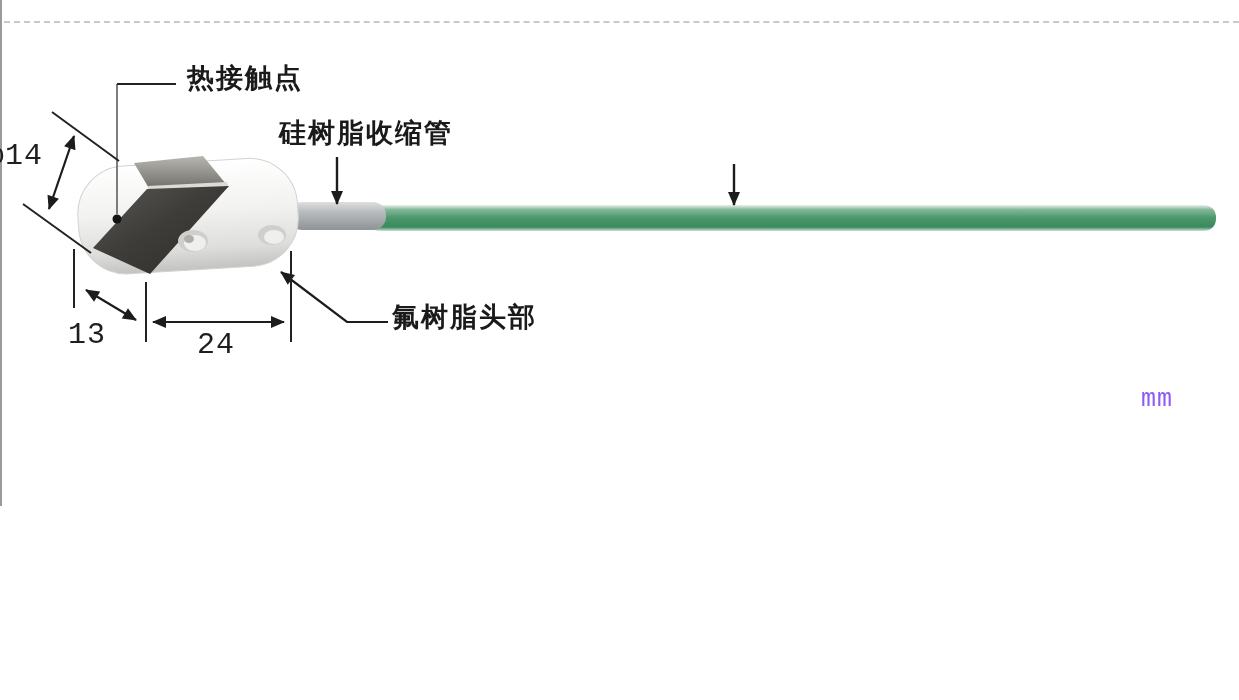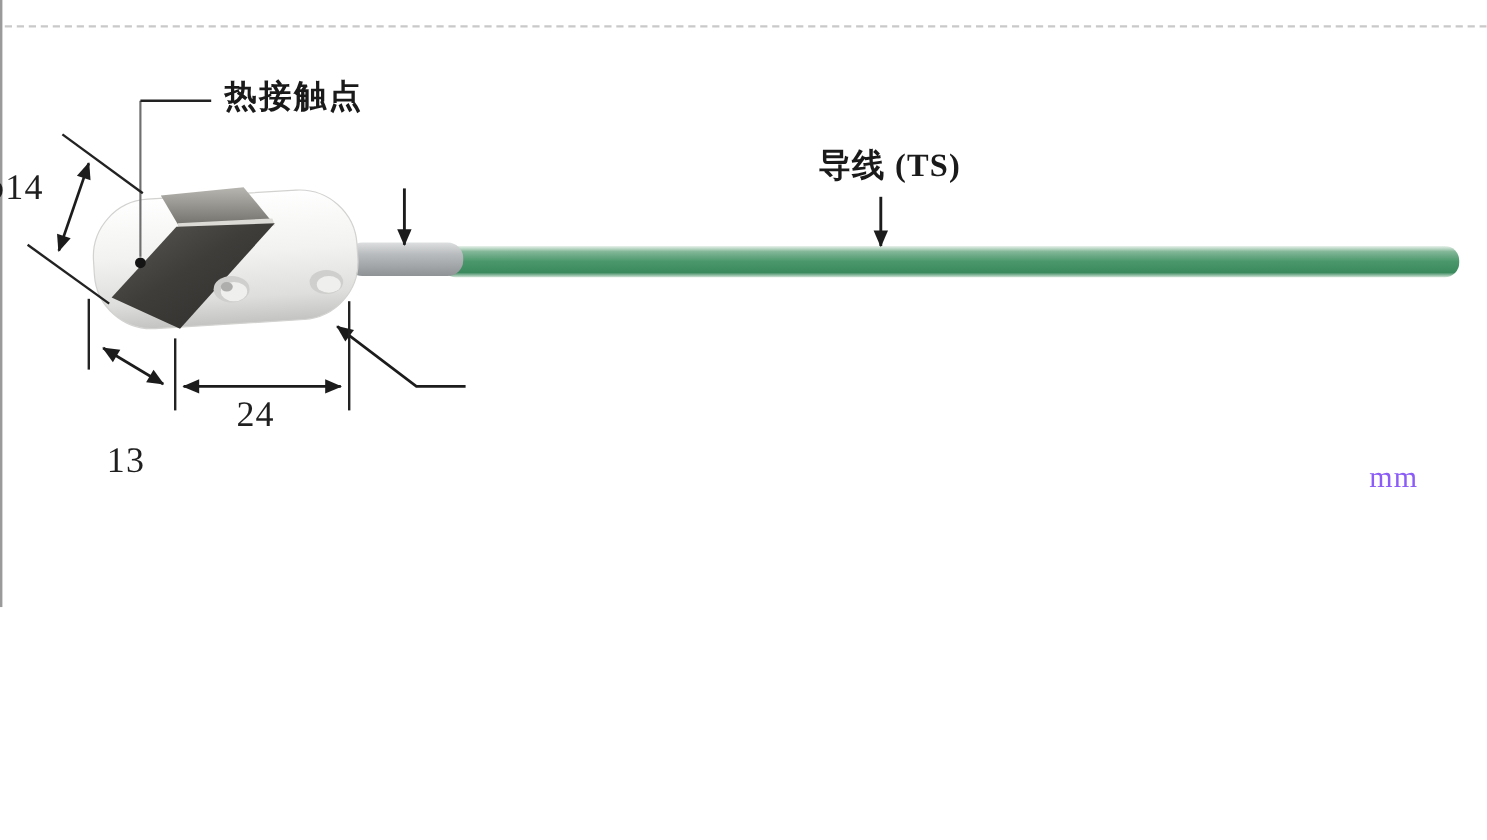"热接触点" .stage { font-family: Liberation Serif, serif -> Liberation Mono, monospace }
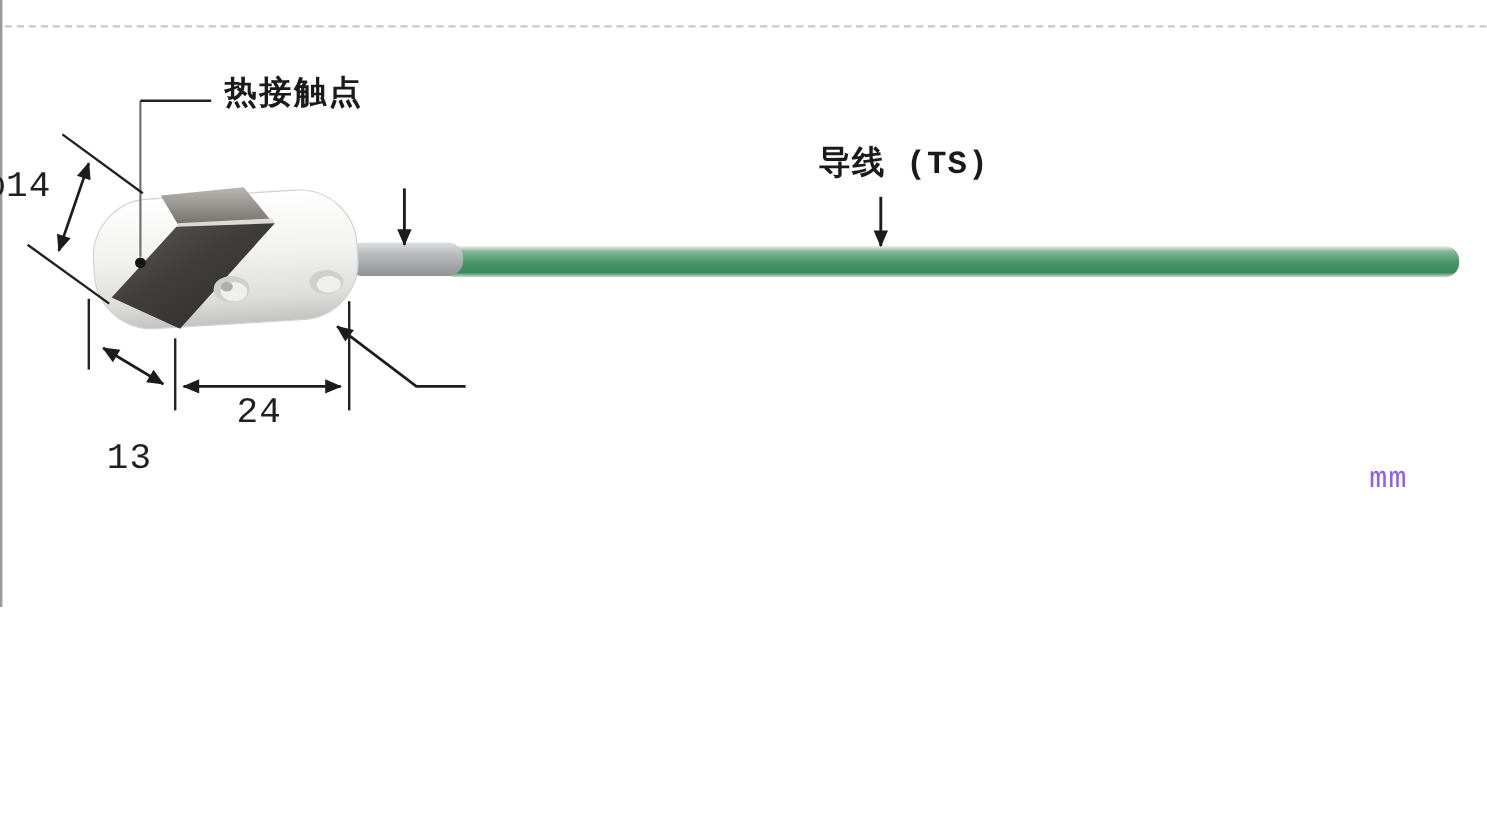"硅树脂收缩管" div.lbl { html: none -> <div>硅树脂收缩管</div> }
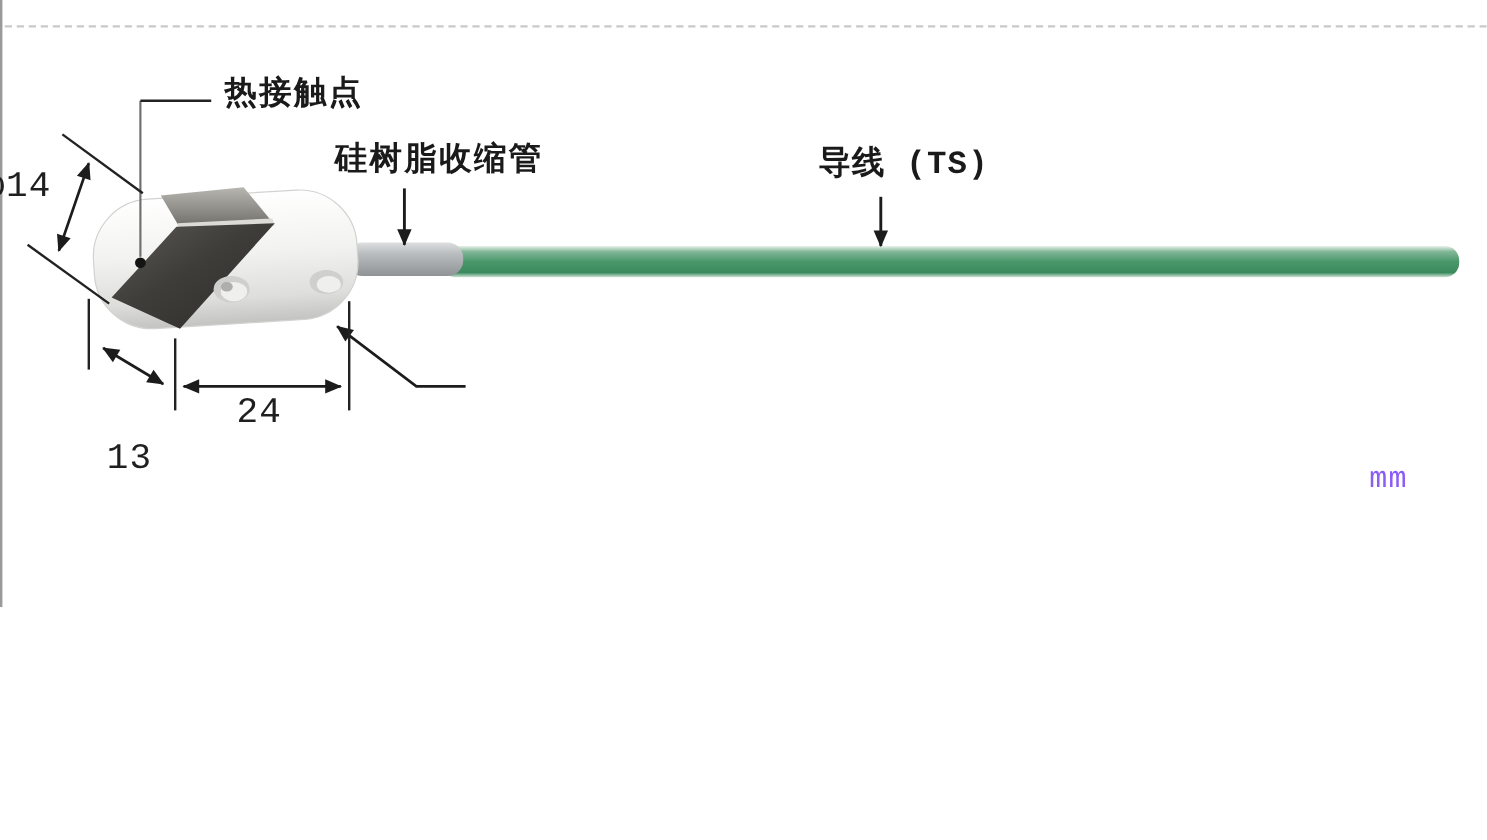"导线 (TS)" div.lbl { html: <div>导线 (TS)</div> -> none }
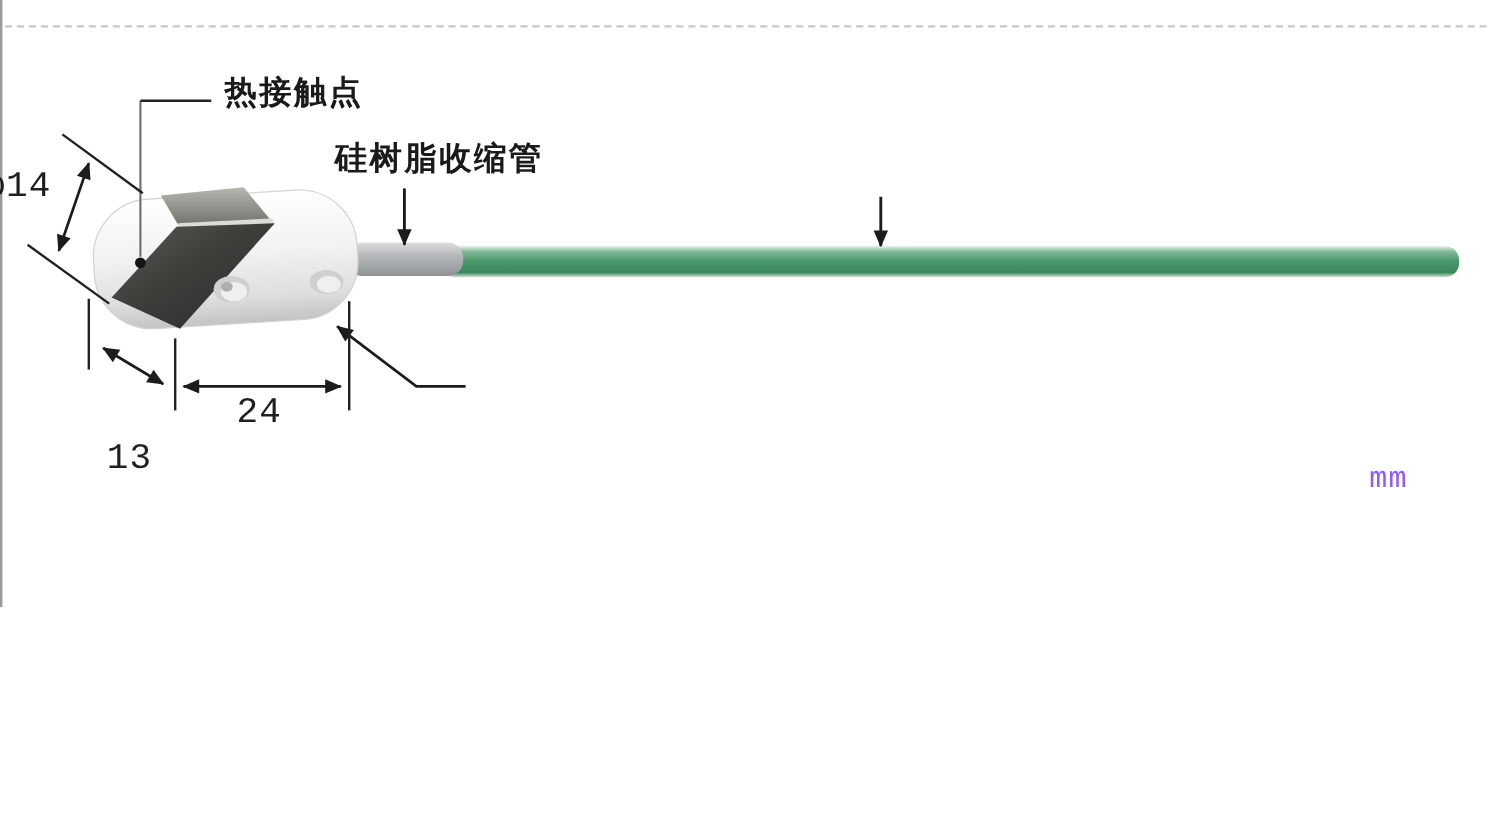"13" div.dim { left: 89px -> 68px; margin-top: 48px -> none }
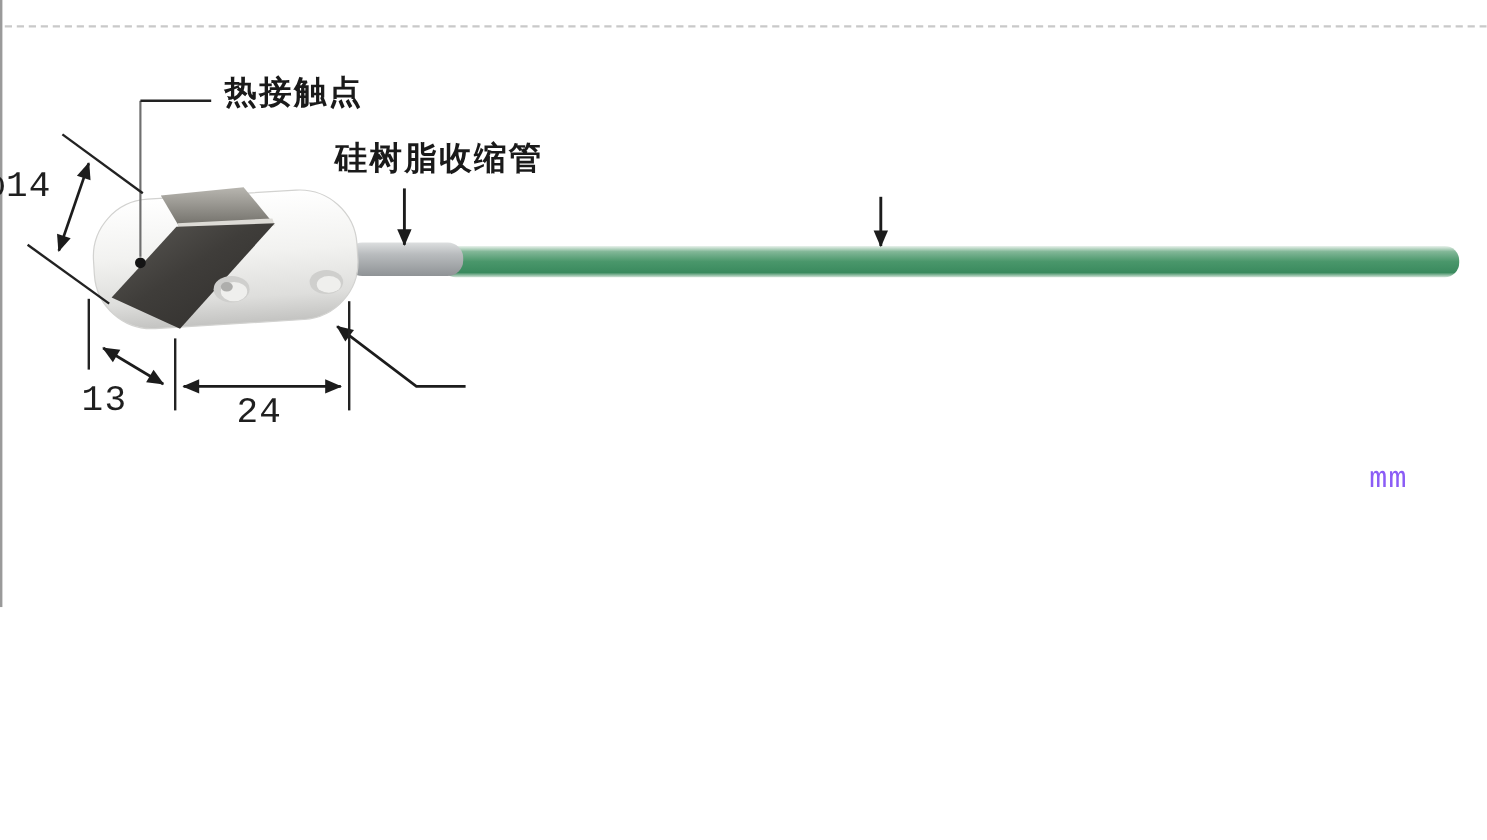"氟树脂头部" div.lbl { html: none -> <div>氟树脂头部</div> }
